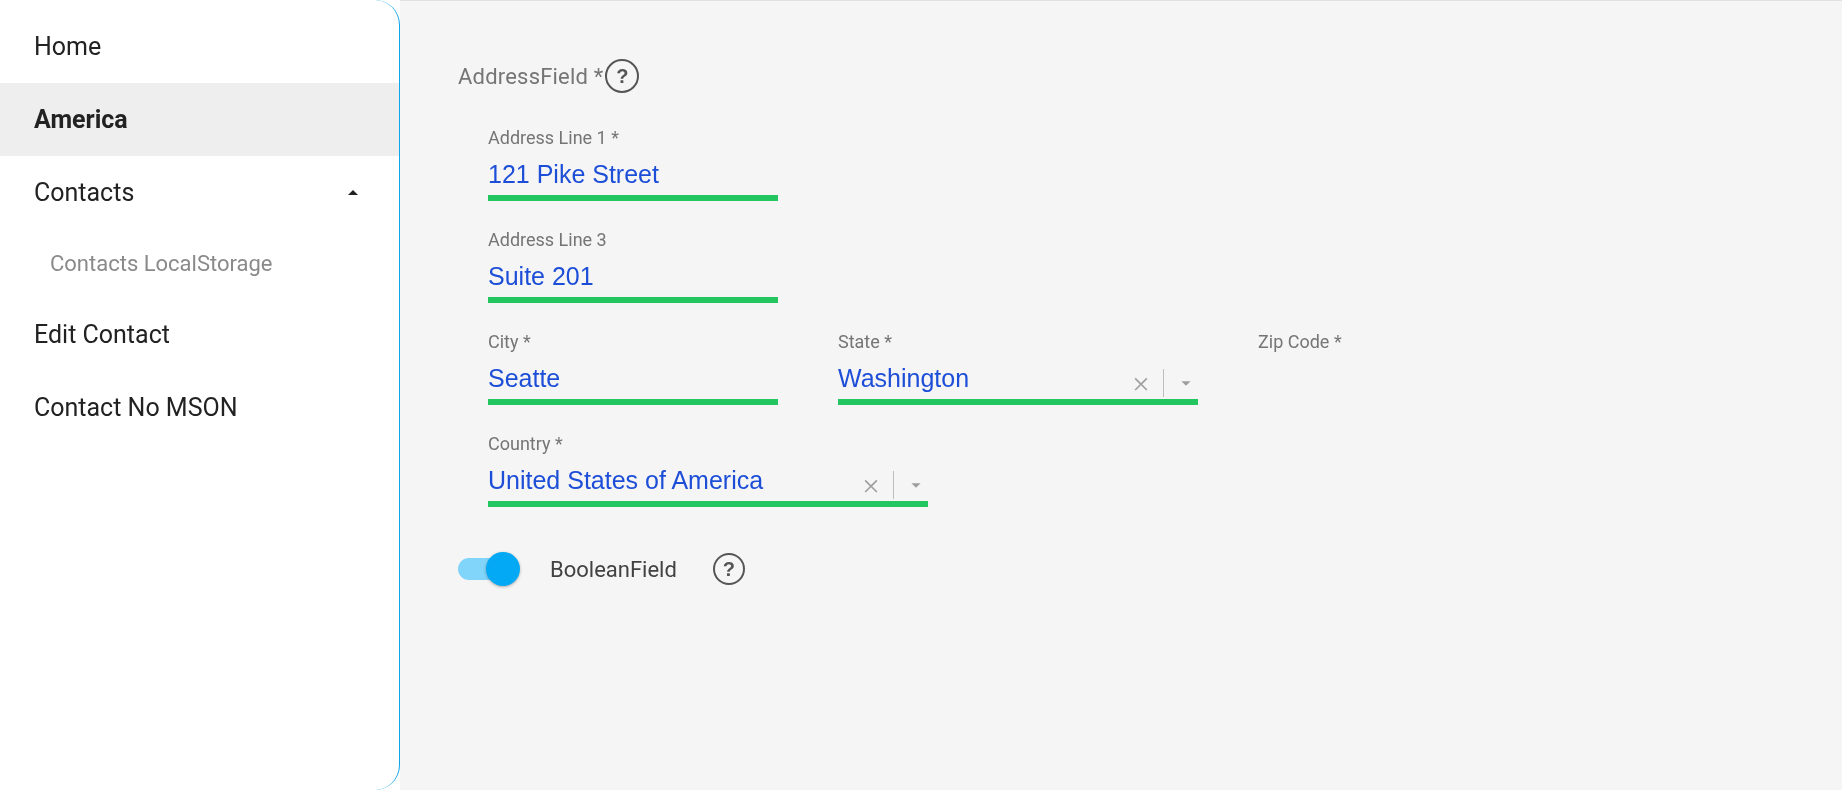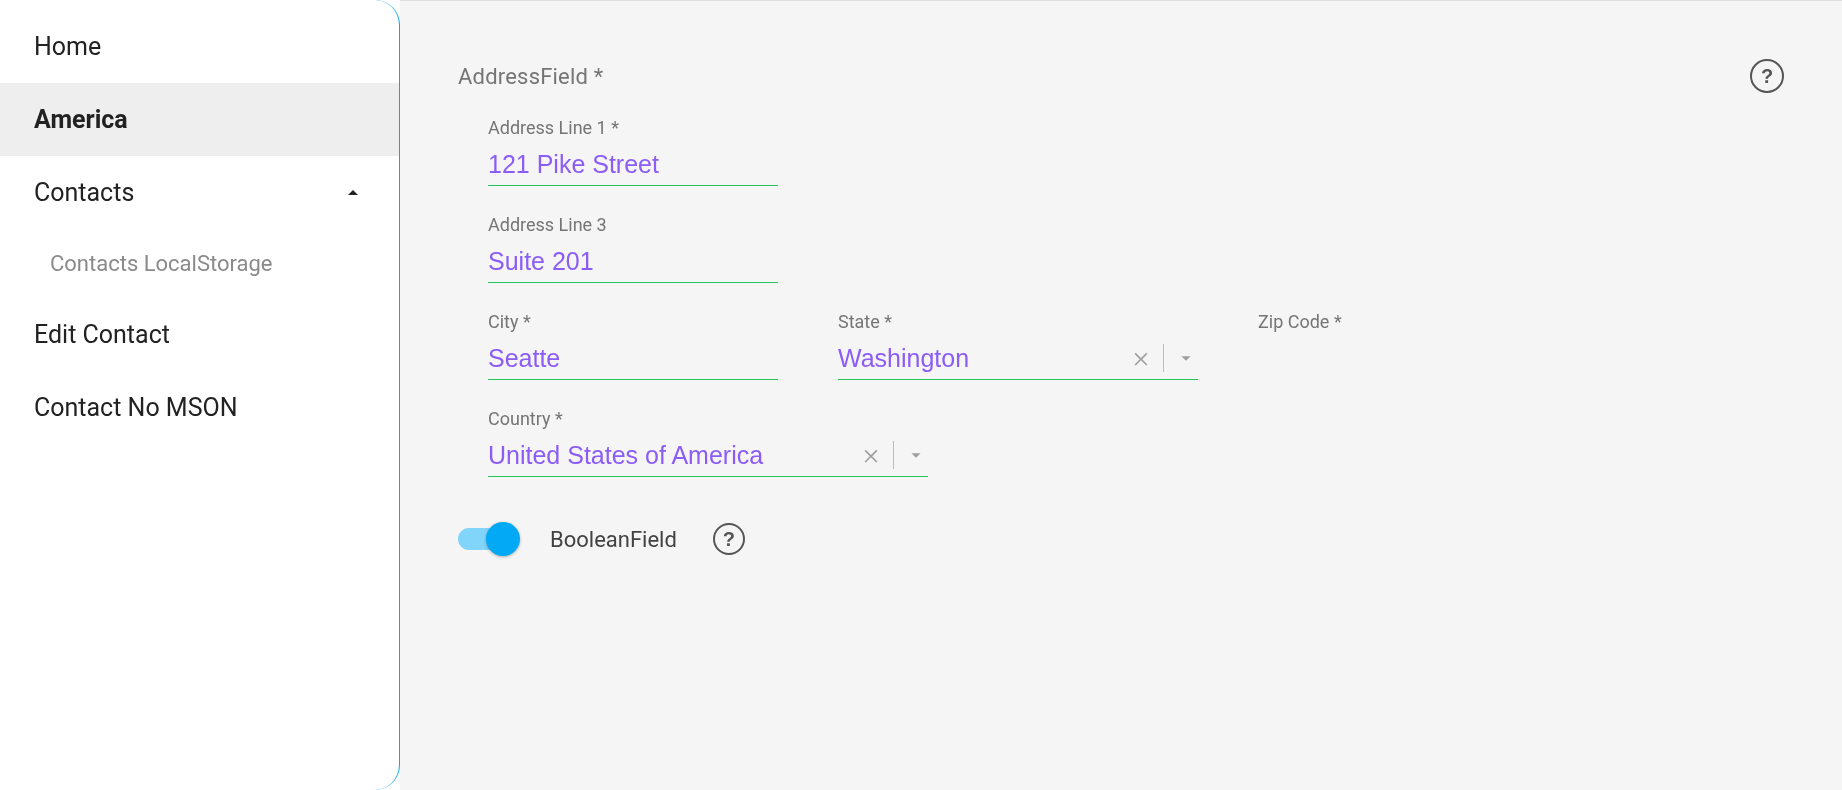"AddressField *" .section-label-row { justify-content: space-between -> none; margin-bottom: 24px -> 34px }
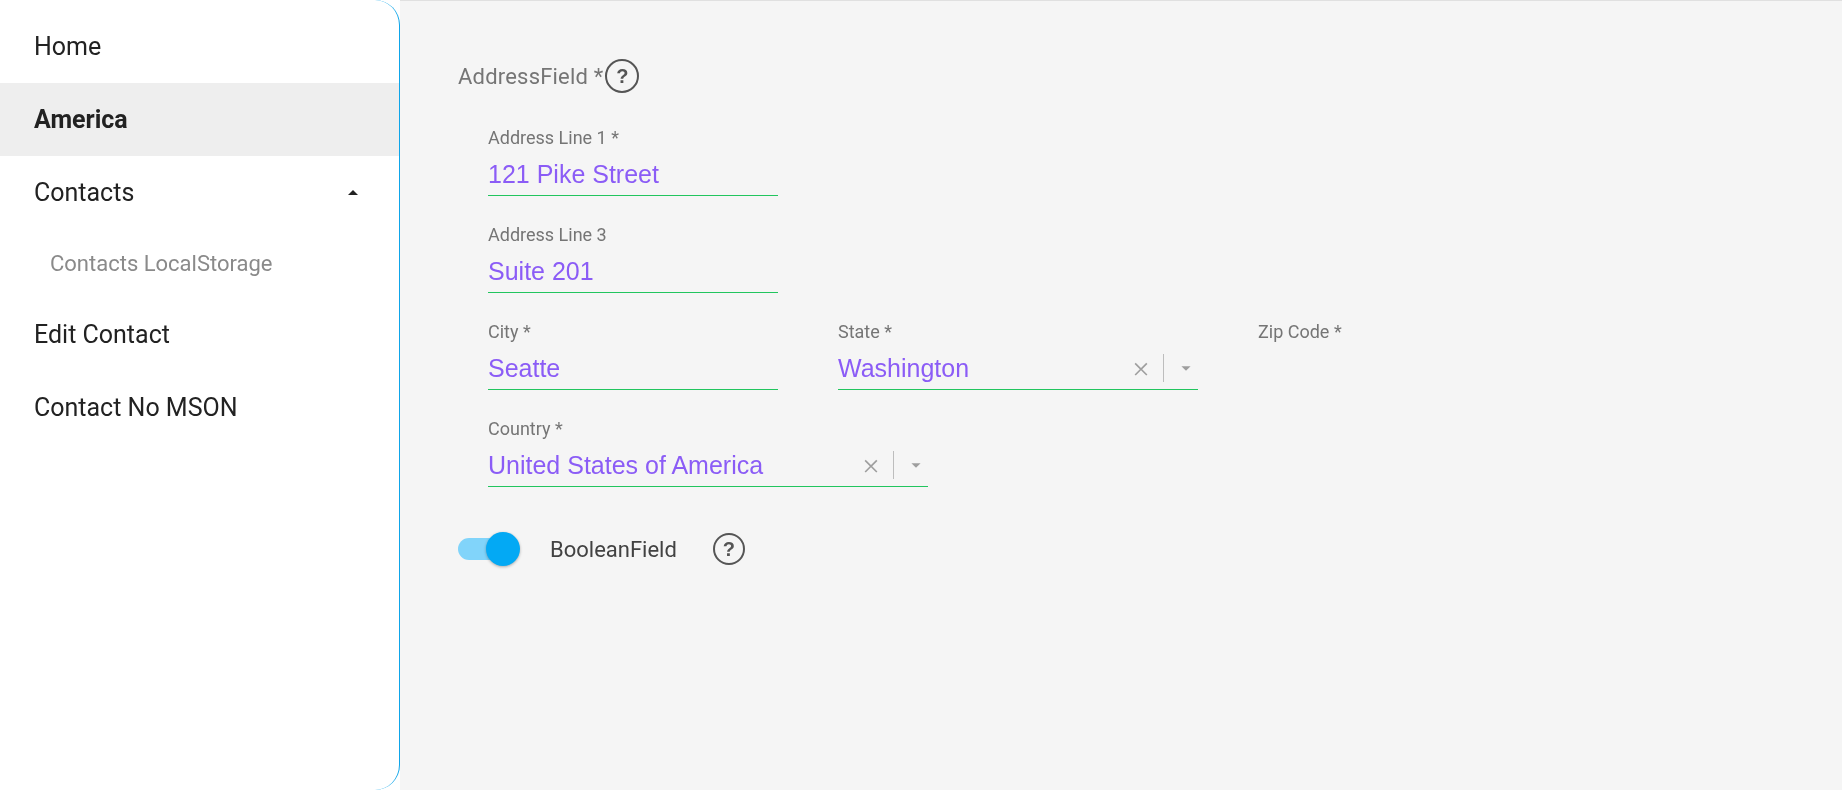"121 Pike Street" .field input { border-bottom: 1px solid #22c55e -> 6px solid #22c55e; color: #8b5cf6 -> #1d4ed8 }
